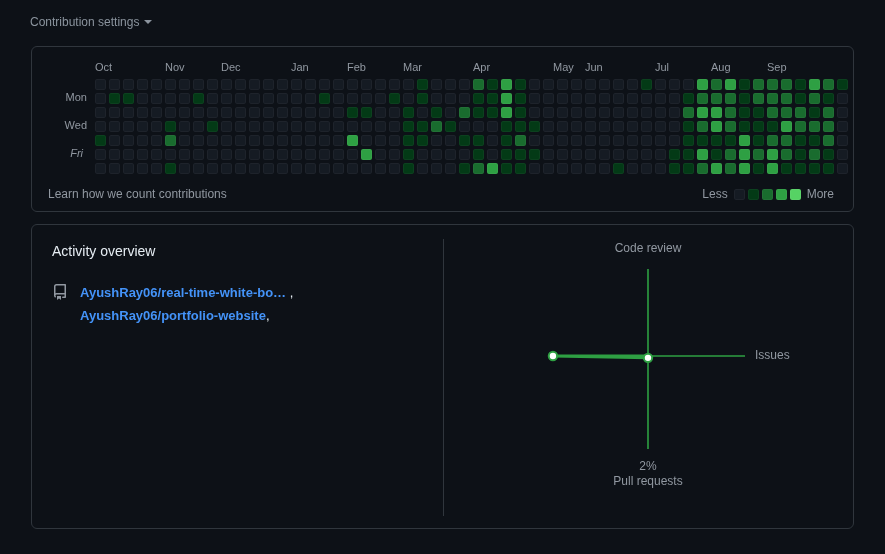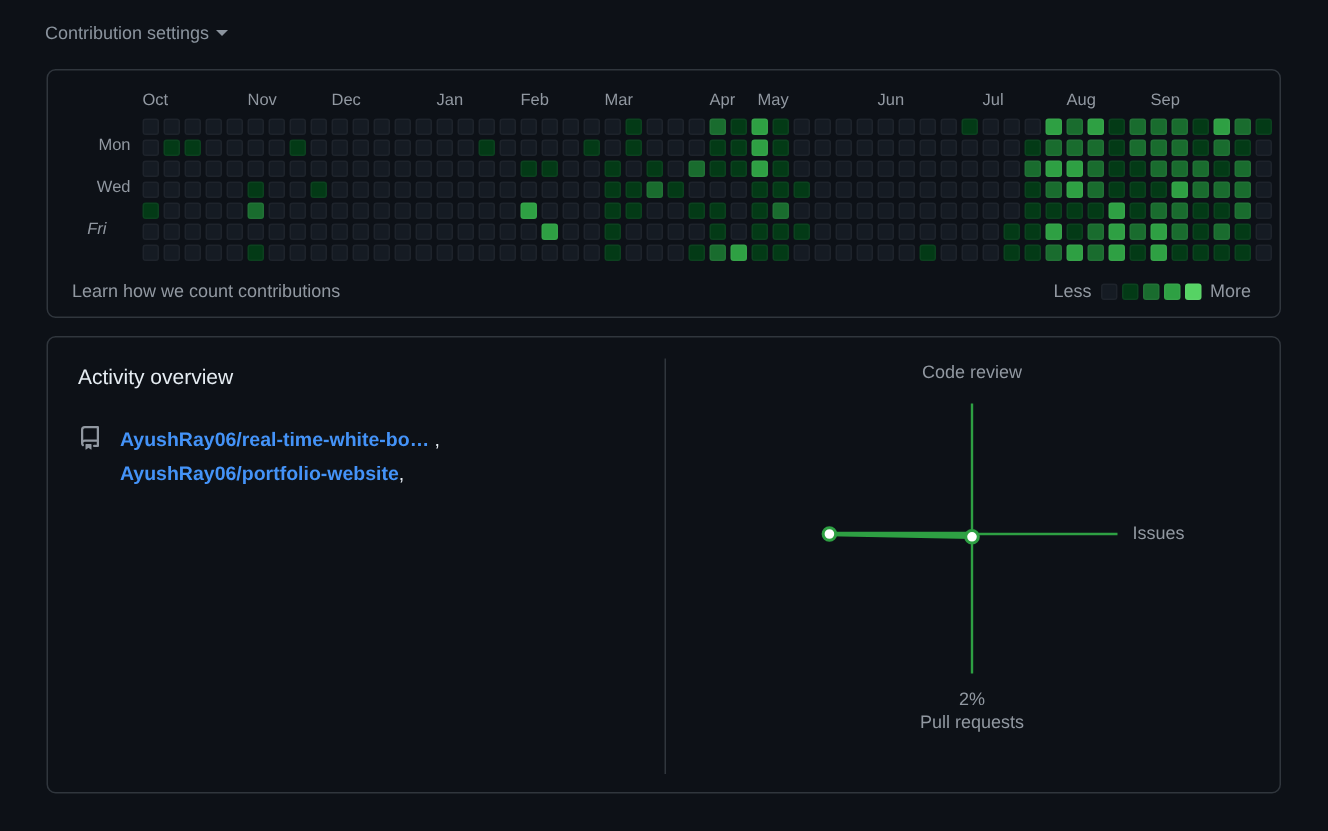"May" span.month-lbl { left: 473px -> 521px }
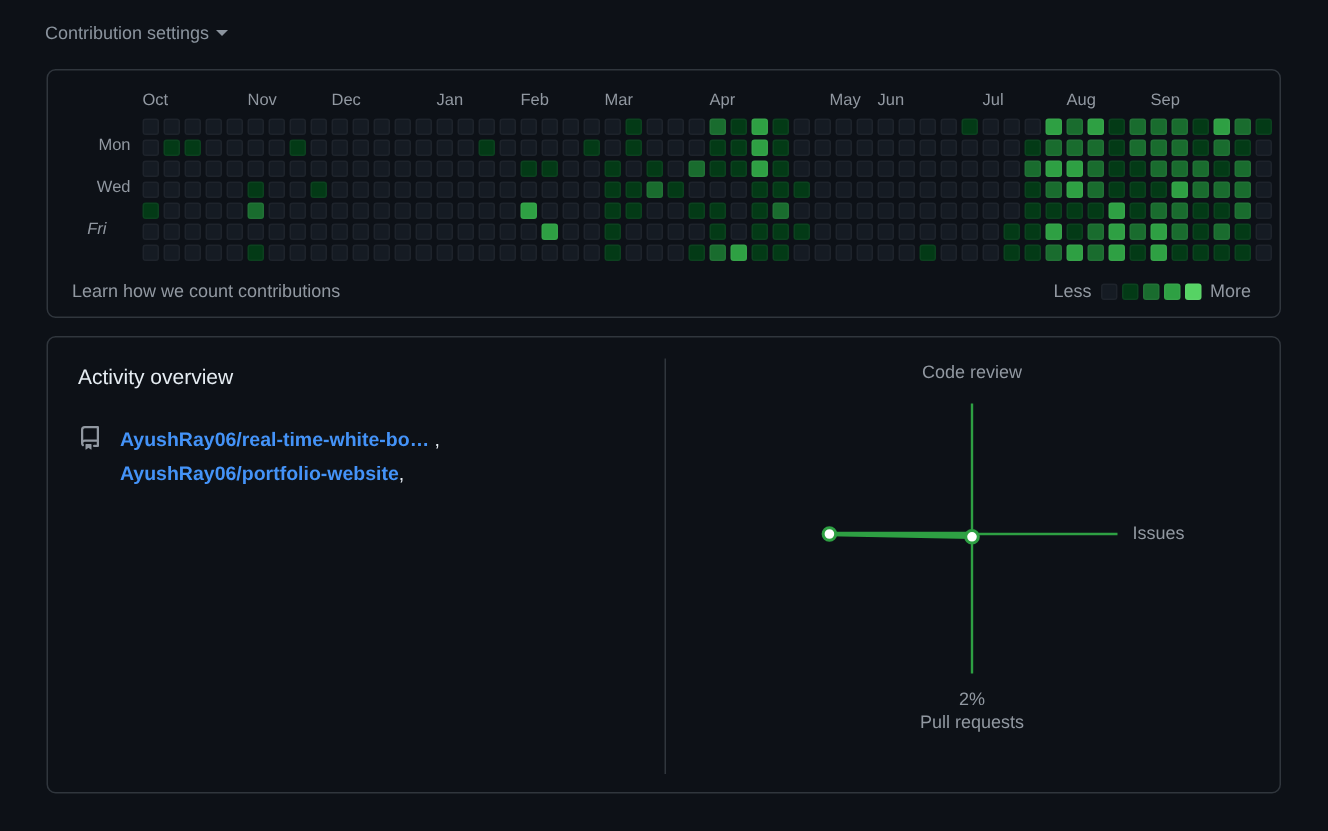"Fri" span.day-lbl { right: 24px -> 12px }
